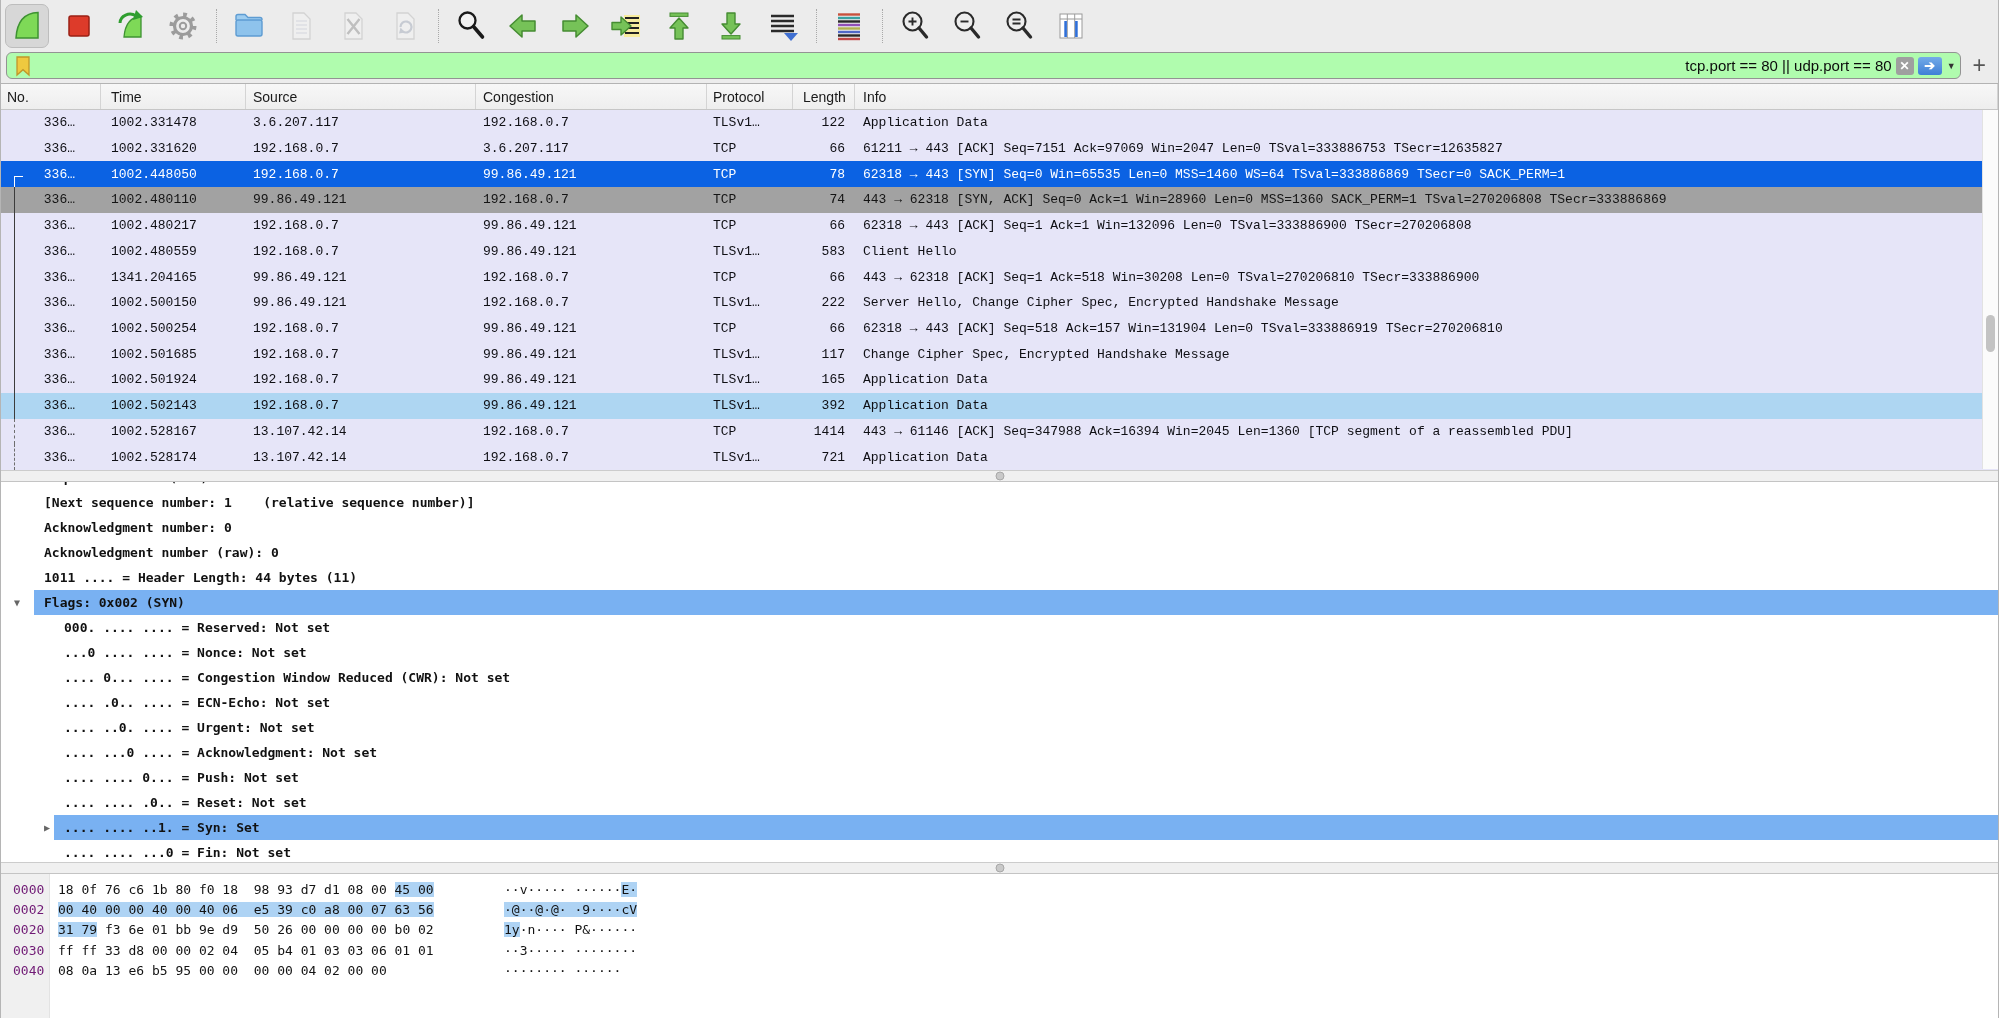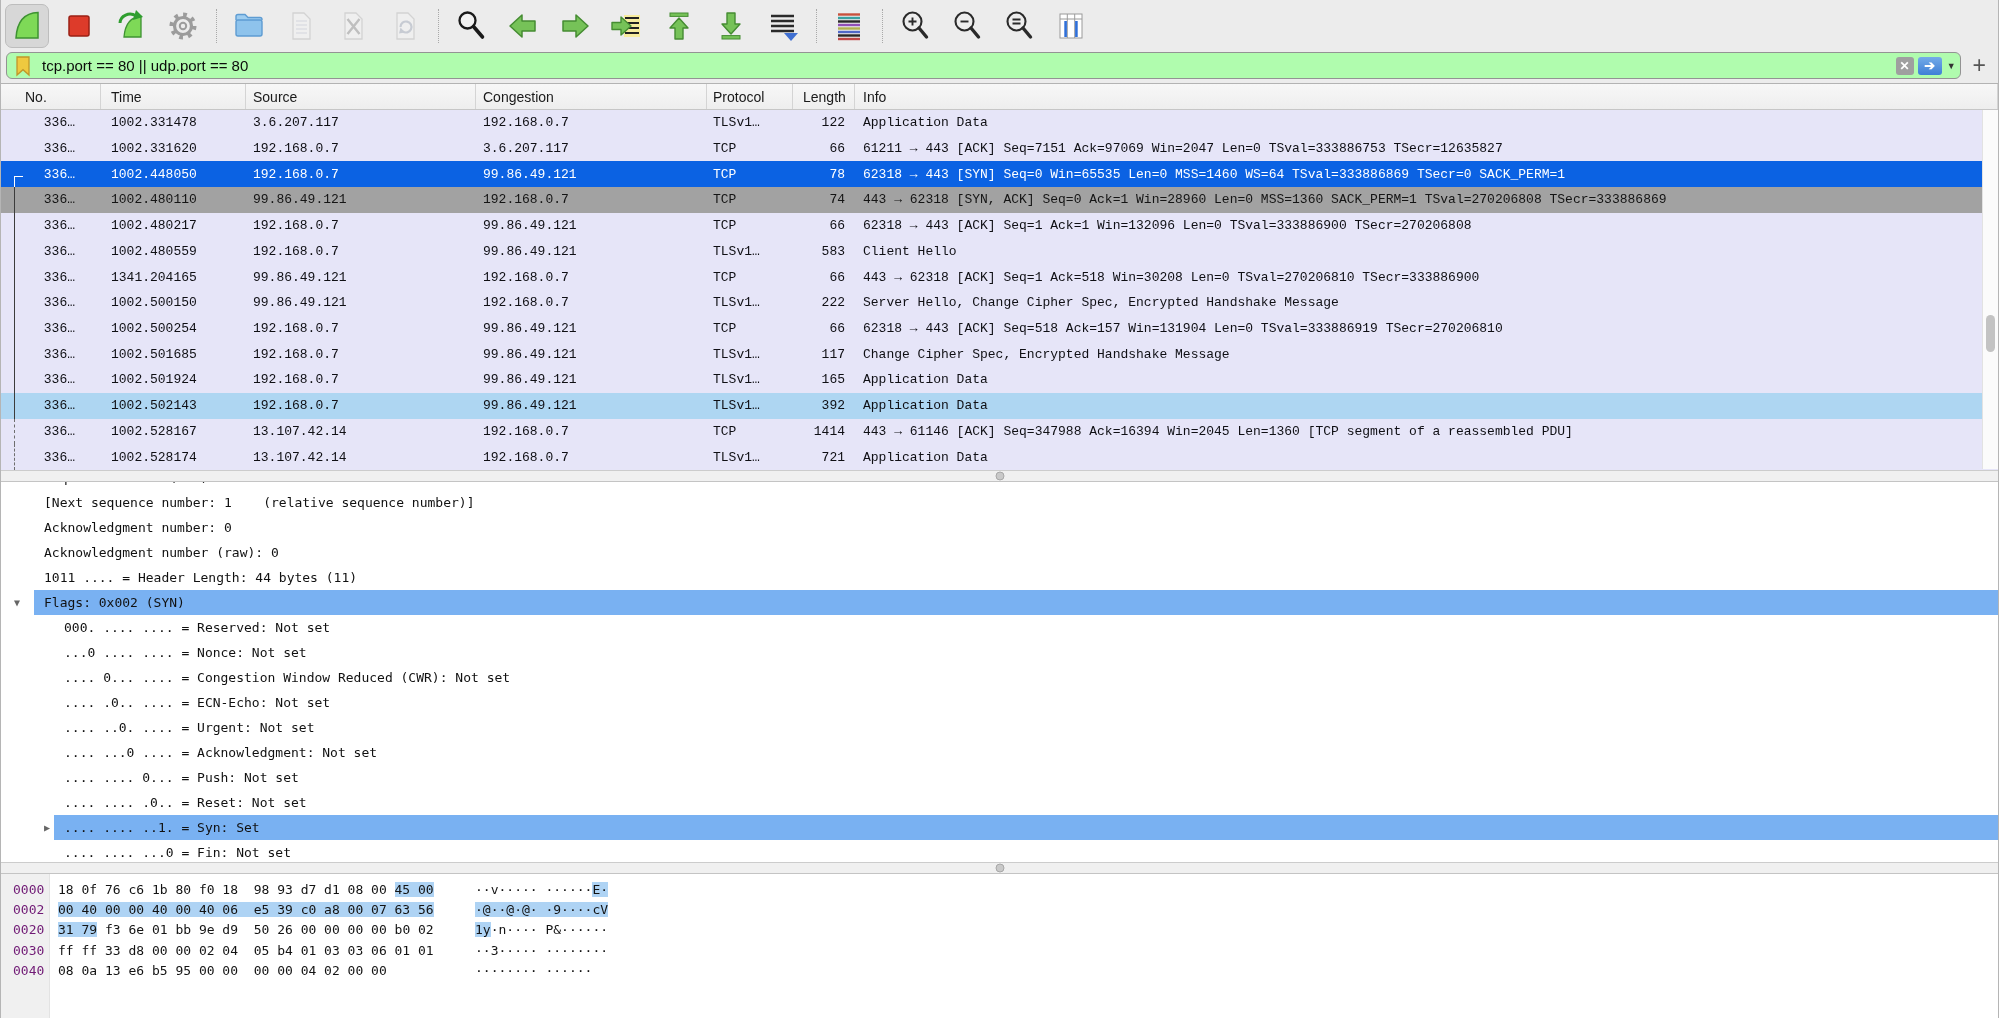"tcp.port == 80 || udp.port" #filterbar { text-align: none -> right }
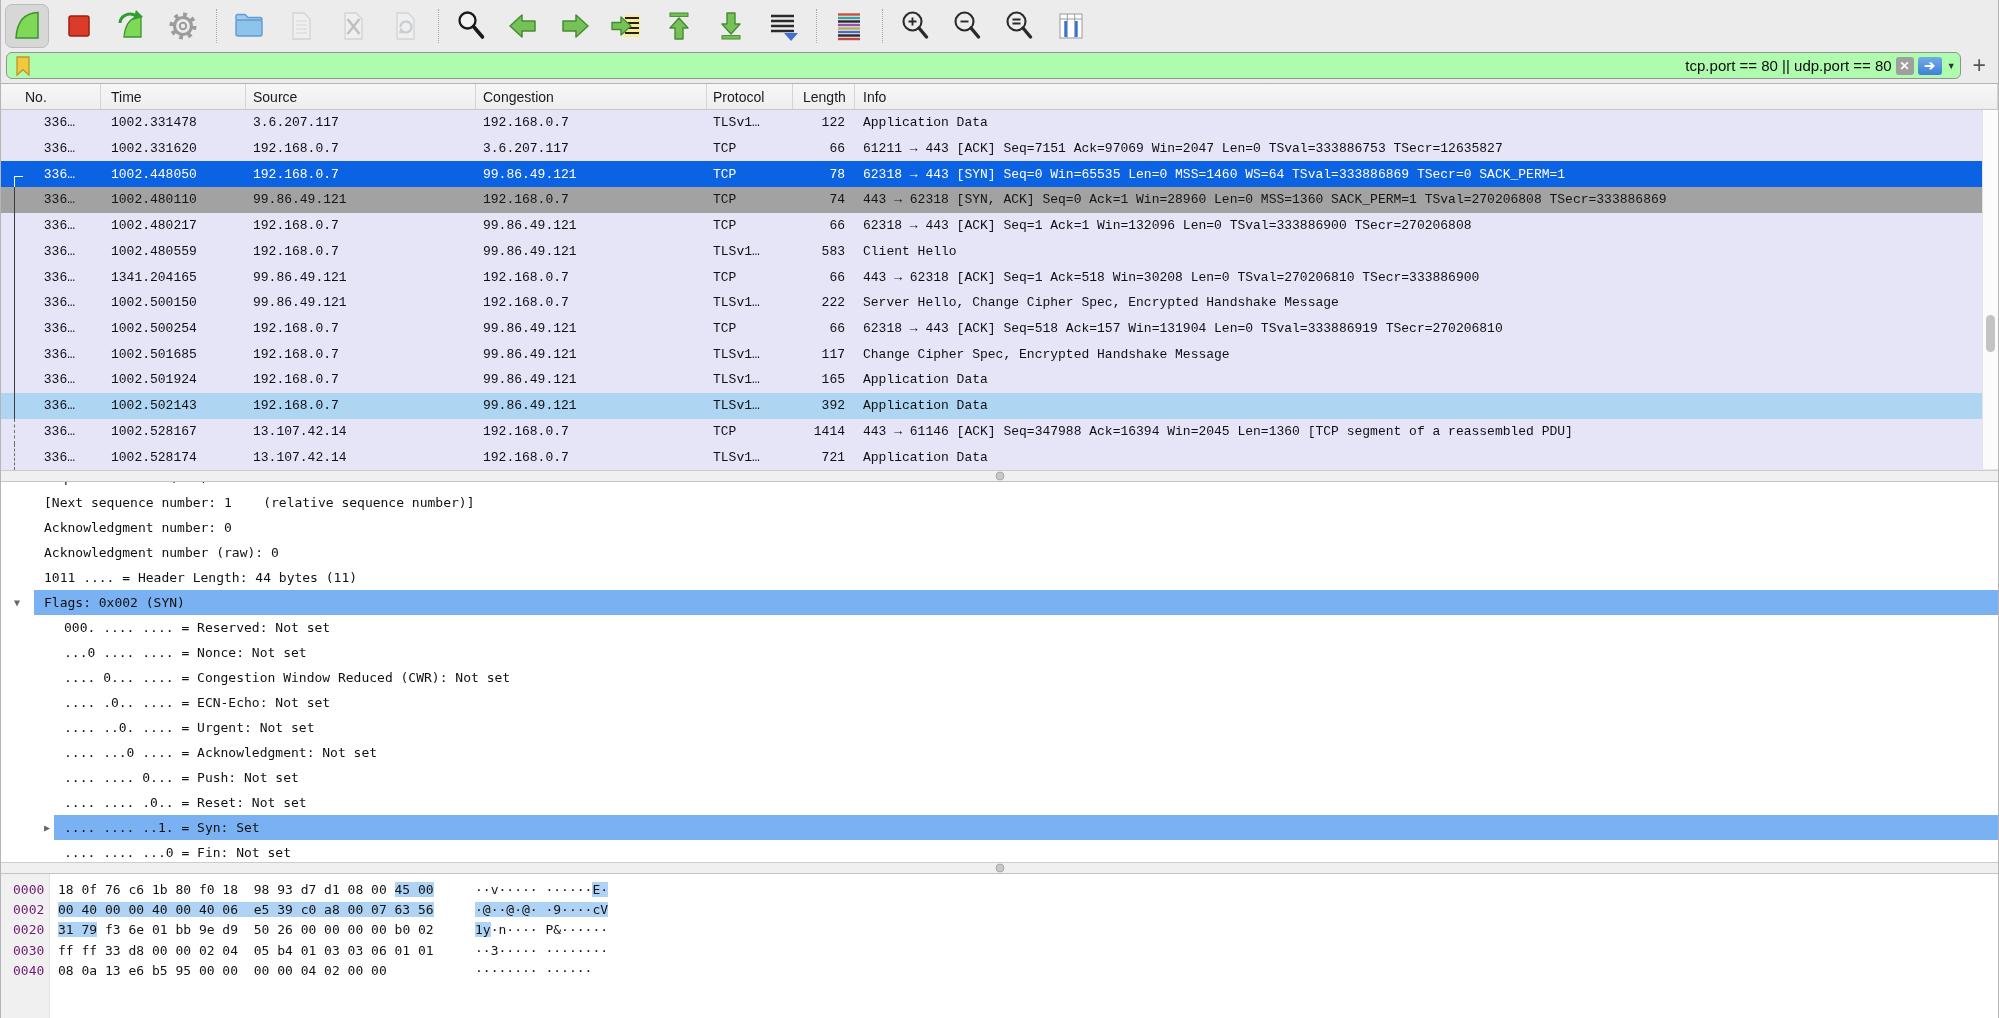"No." #phead .c-no { padding-left: 24px -> 6px }
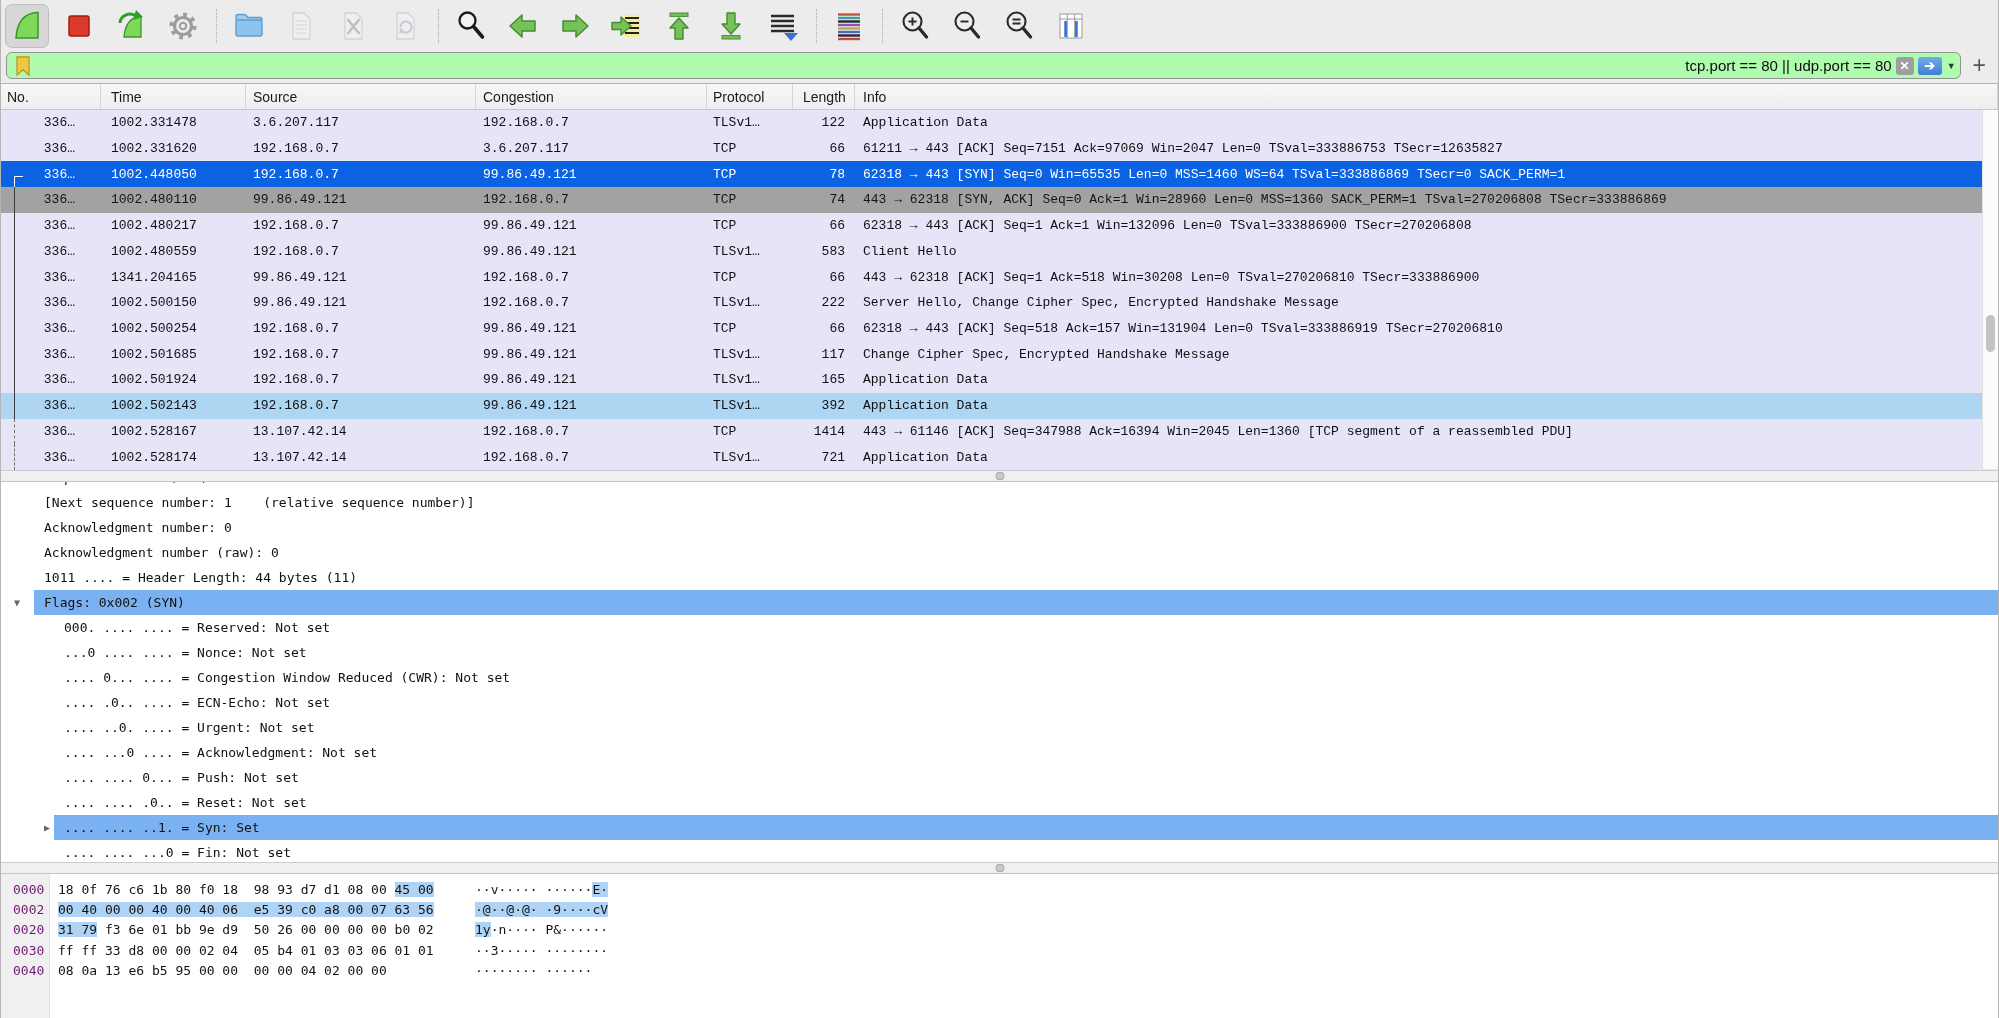"[Next sequence number: 1 (relative" #dlines { font-weight: none -> bold }
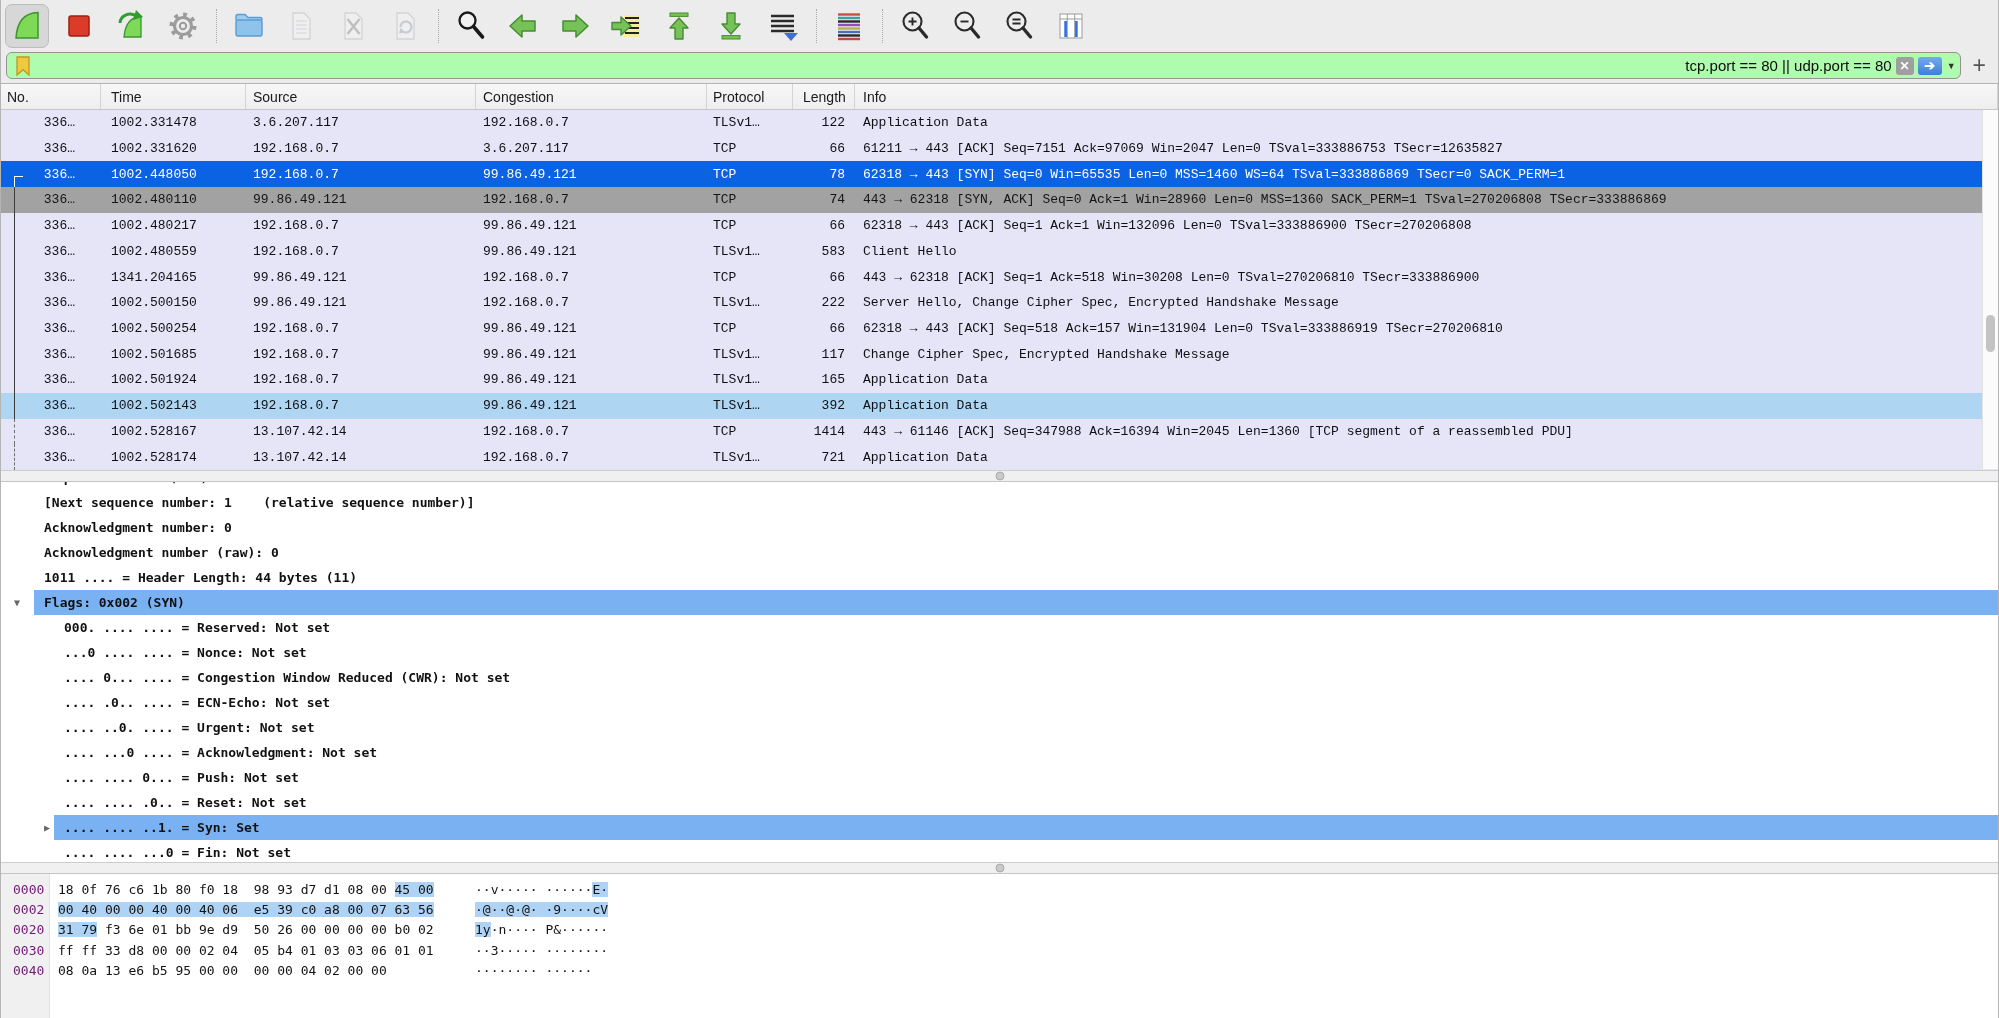"··v····· ······E·" .hxascii { left: 474px -> 503px }
